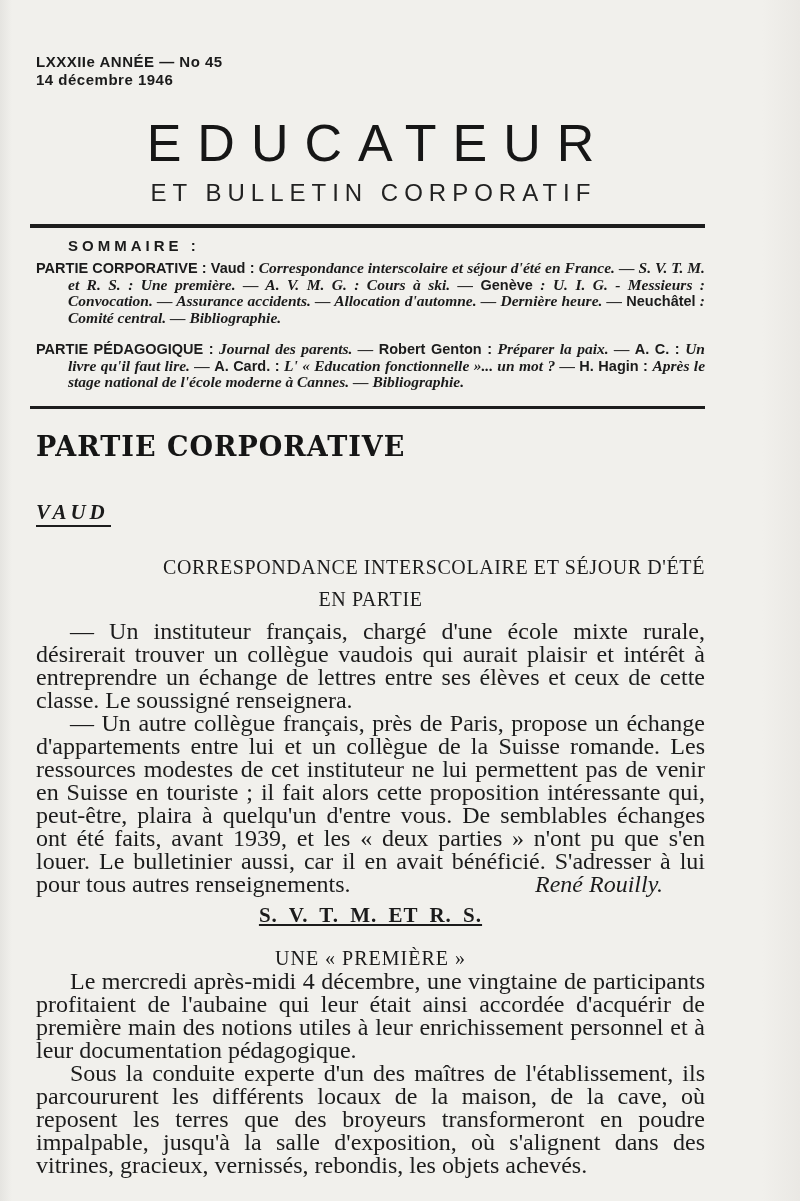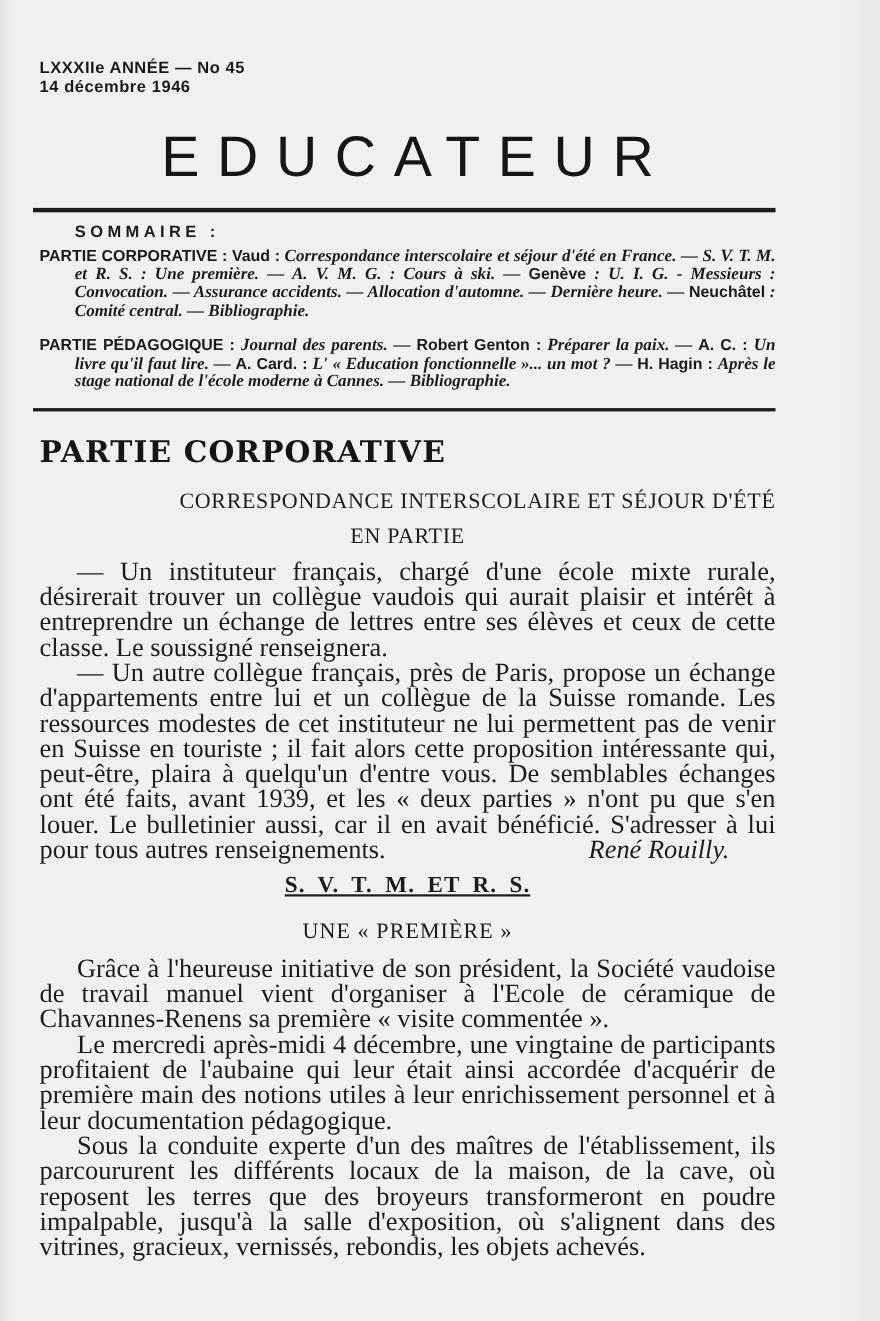"ET BULLETIN CORPORATIF" div.journal-subtitle { html: none -> <div>ET BULLETIN CORPORATIF</div> }
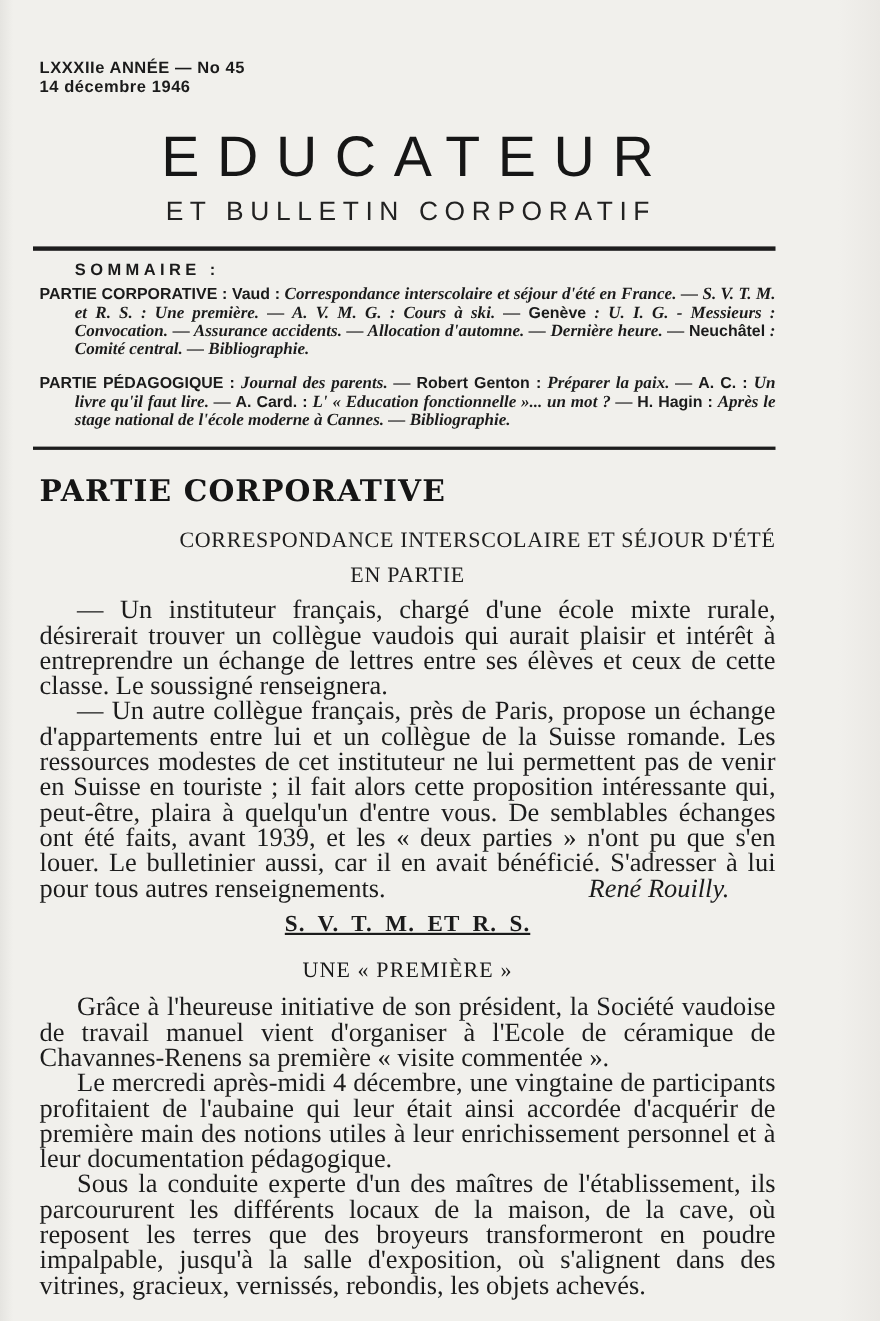"VAUD" div { html: none -> <div> <h2>VAUD</h2> </div> }
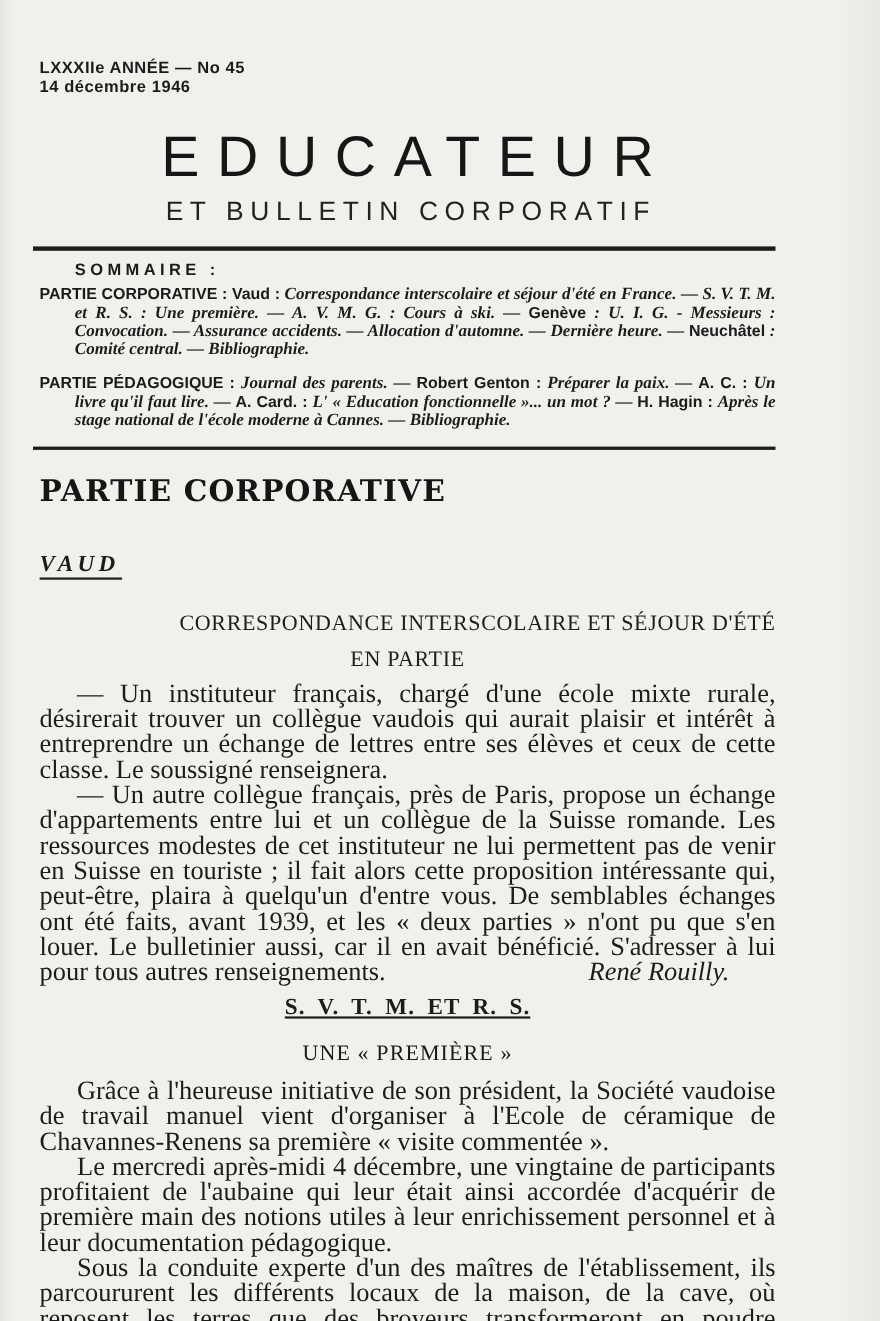"Grâce à l'heureuse initiative de" p.body-par { html: <p>Grâce à l'heureuse initiative de son président, la Société vaudoise de travail manuel vient d'organiser à l'Ecole de céramique de Chavannes-Renens sa première « visite commentée ».</p> -> none }
